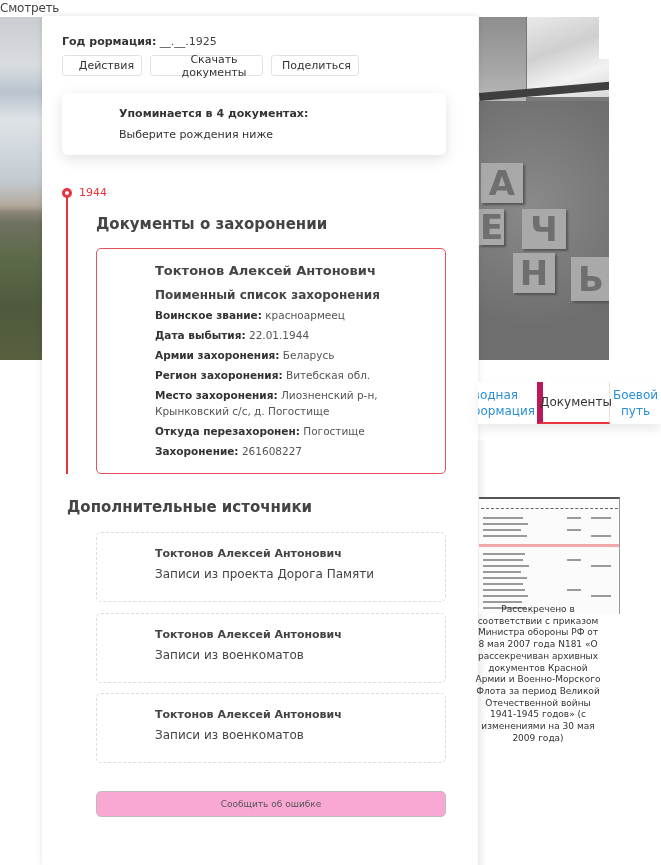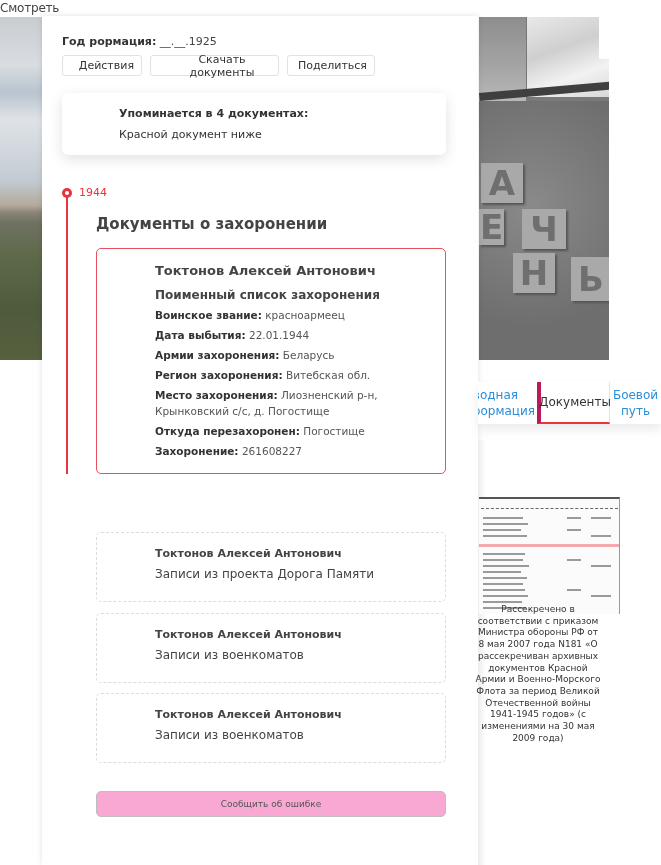"Скачать документы" .btn-download { width: 129px -> 113px }
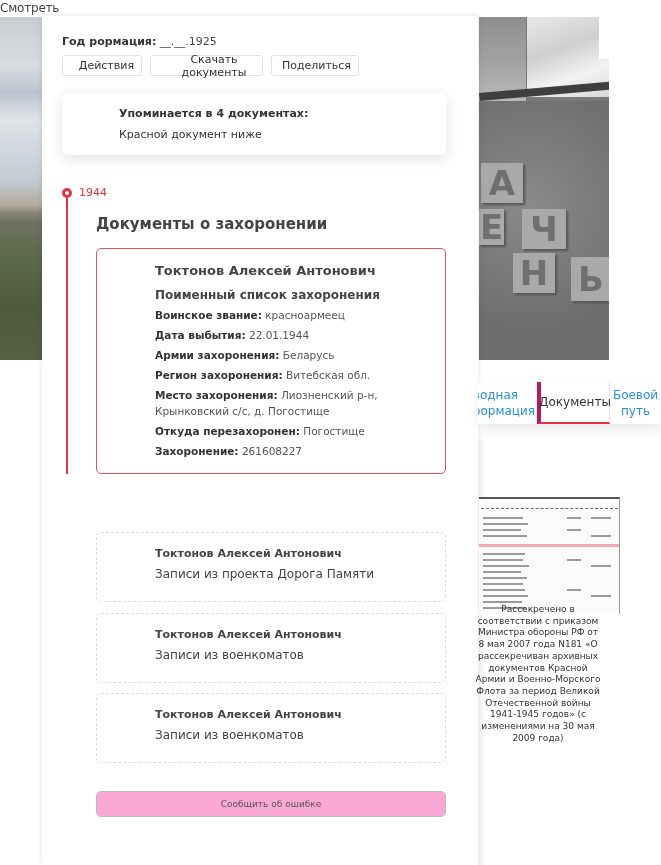"Красной документ ниже" div.t2 { text: Красной документ -> Выберите рождения }
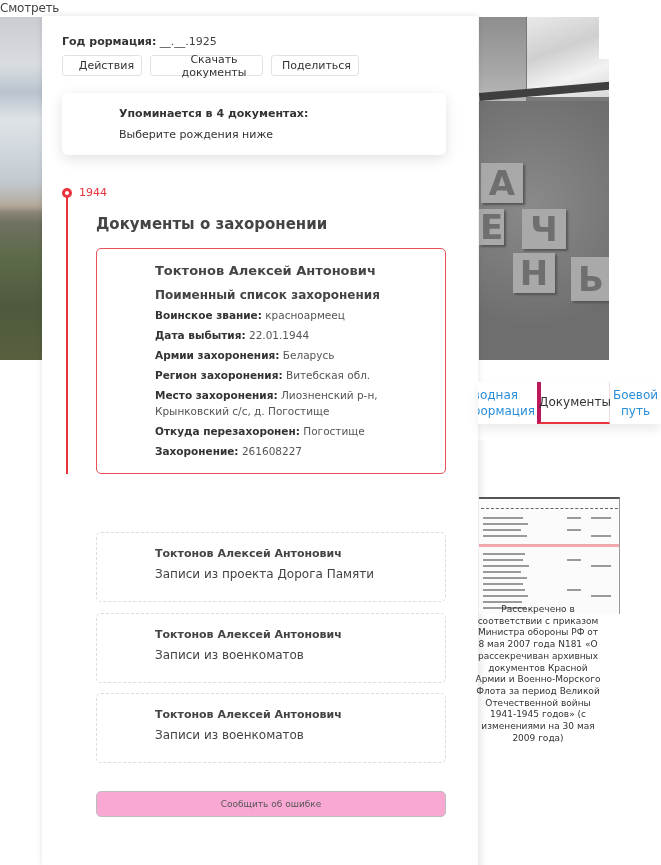"Документы" .tab-docs { border-left: 4px solid #be185d -> 6px solid #be185d }
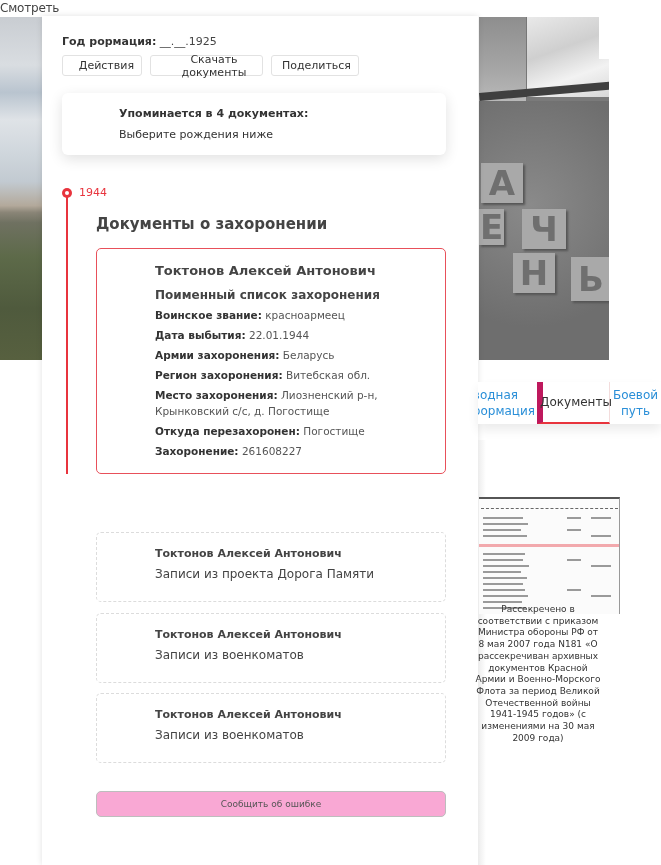"Дополнительные источники" div.sec-title { html: none -> <div>Дополнительные источники</div> }
